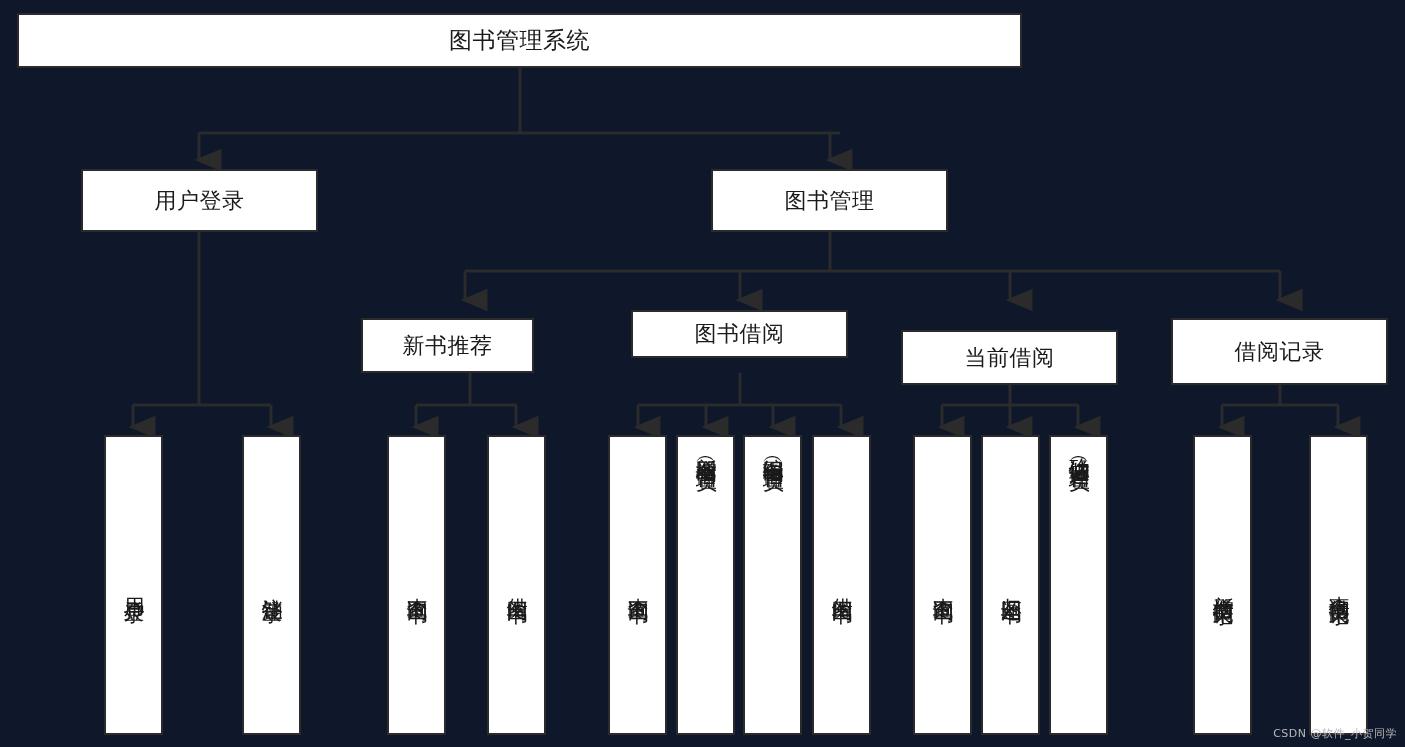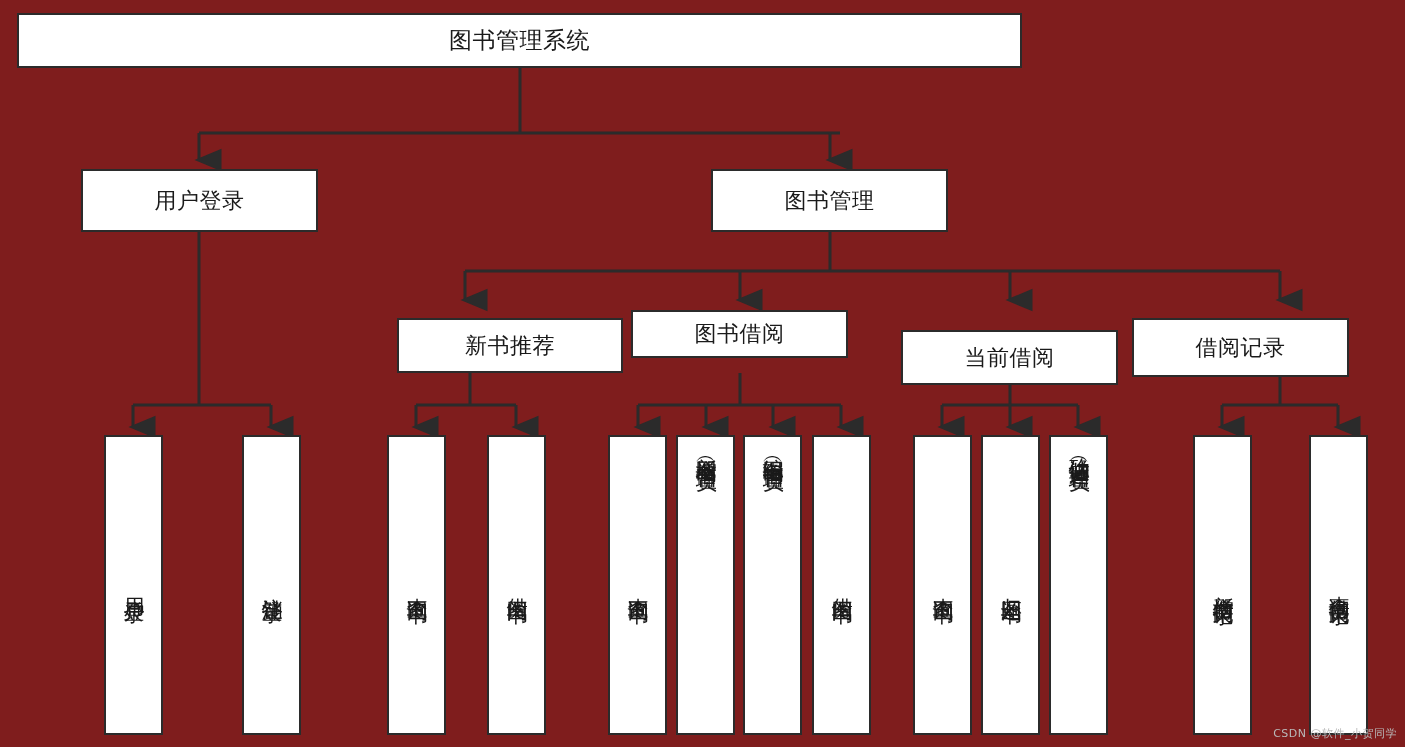"图书管理系统" #diagram { background: #7f1d1d -> #0f172a }
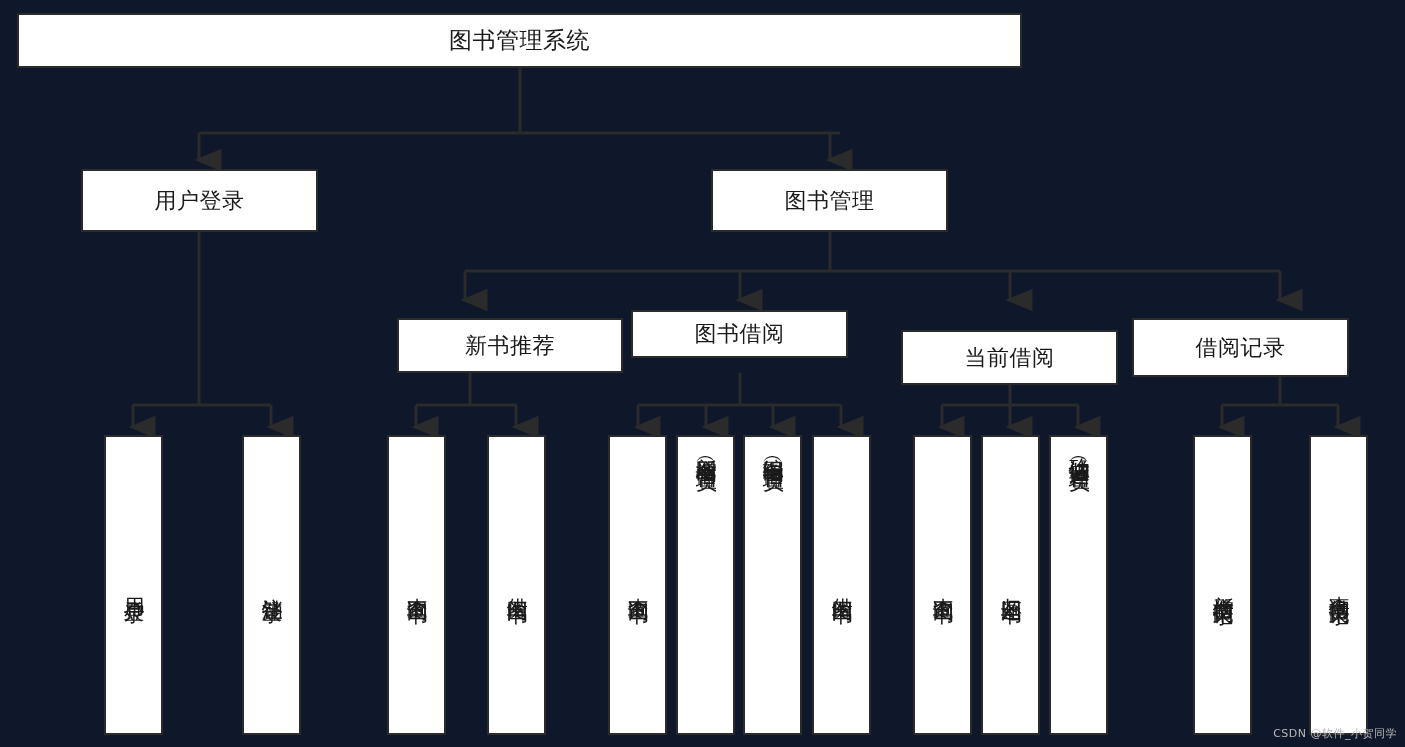"新书推荐" div.node { margin-left: 36px -> none; width: 226px -> 173px }
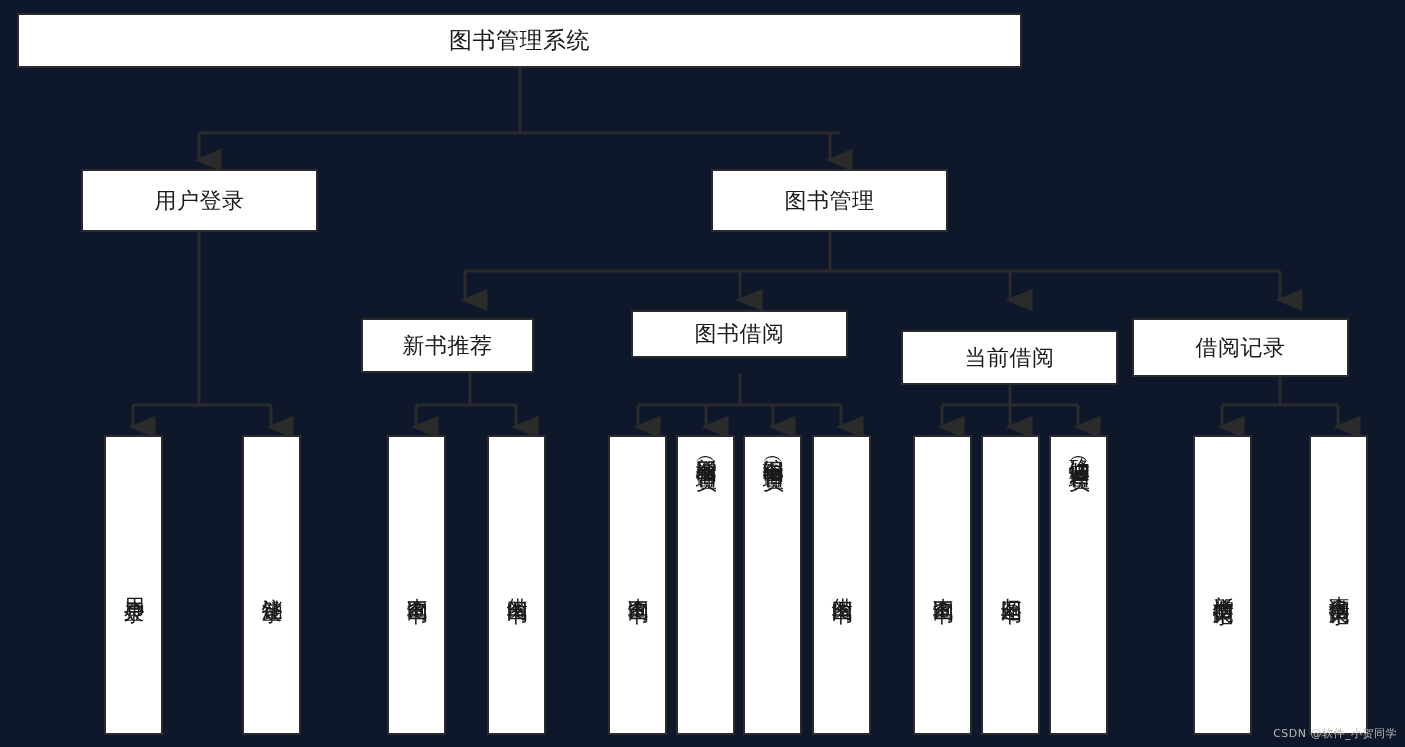"借阅记录" div.node { height: 59px -> 67px; left: 1132px -> 1171px }
